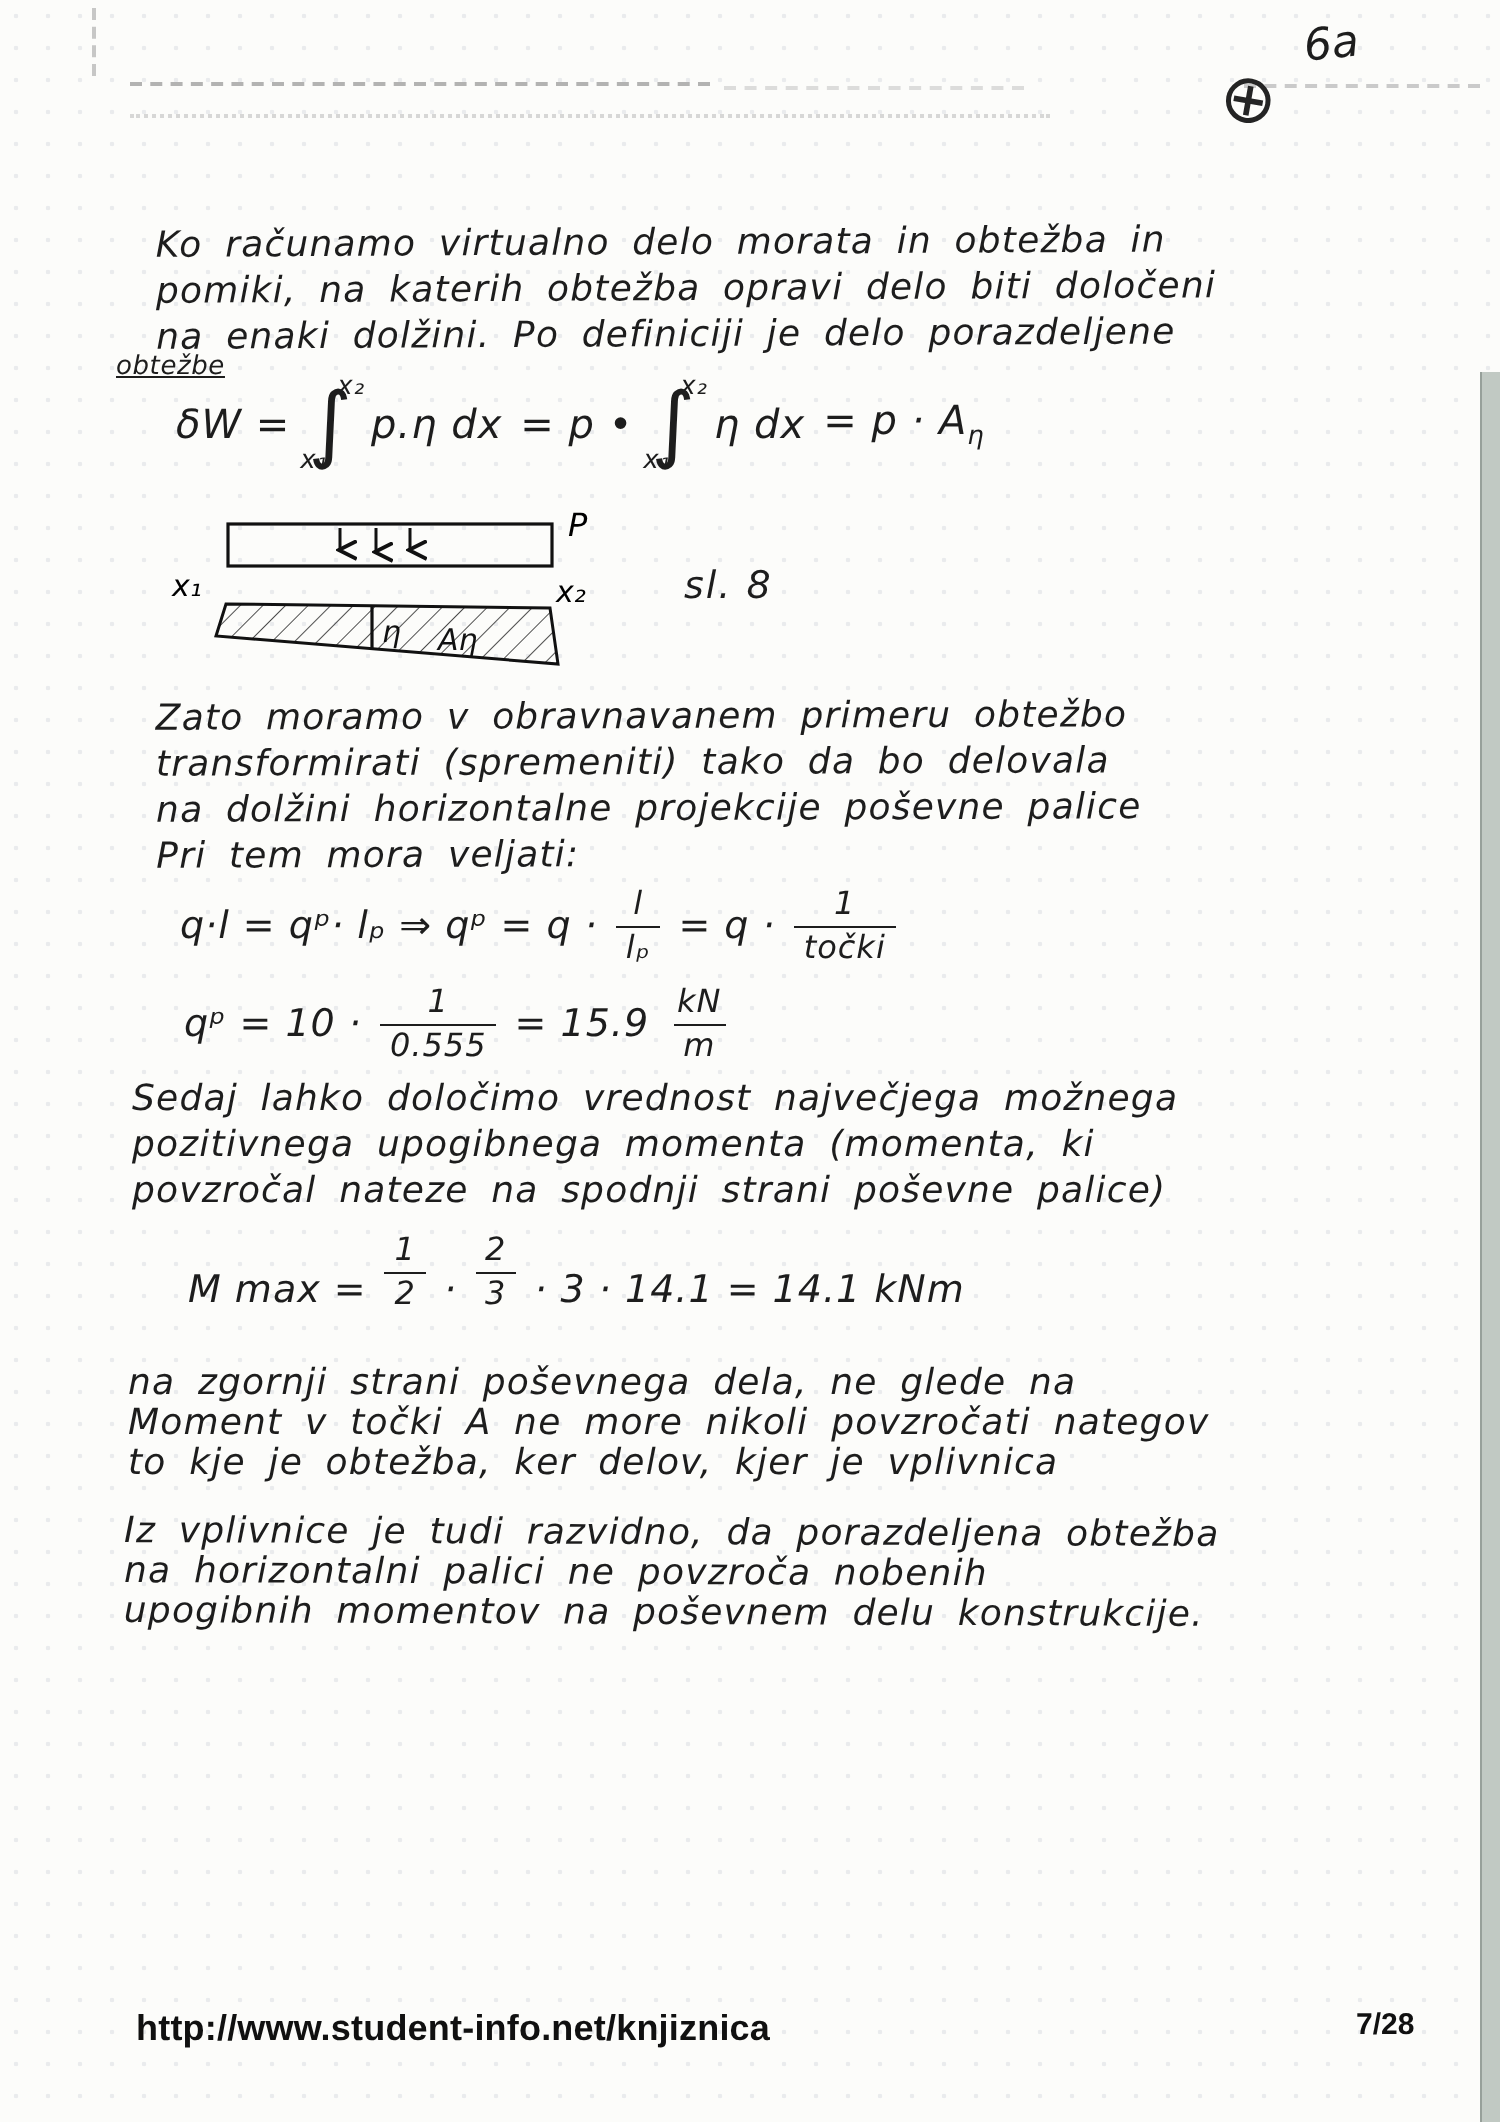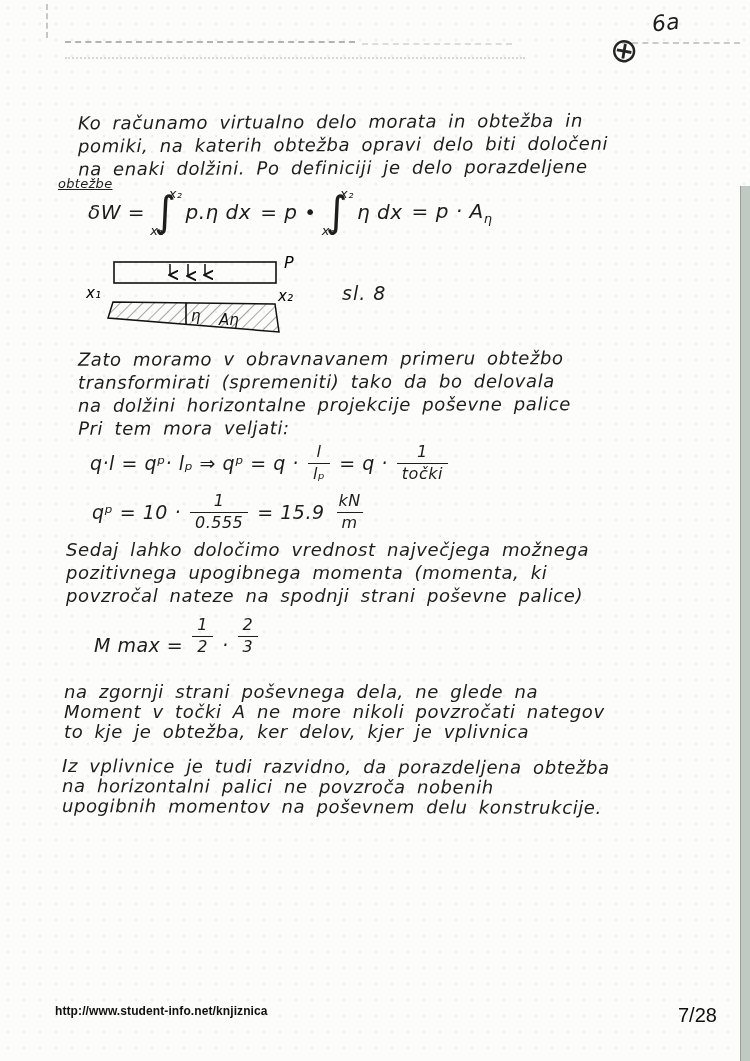"· 3 · 14.1 =" span { html: none -> <span>· 3 · 14.1 = 14.1 kNm</span> }
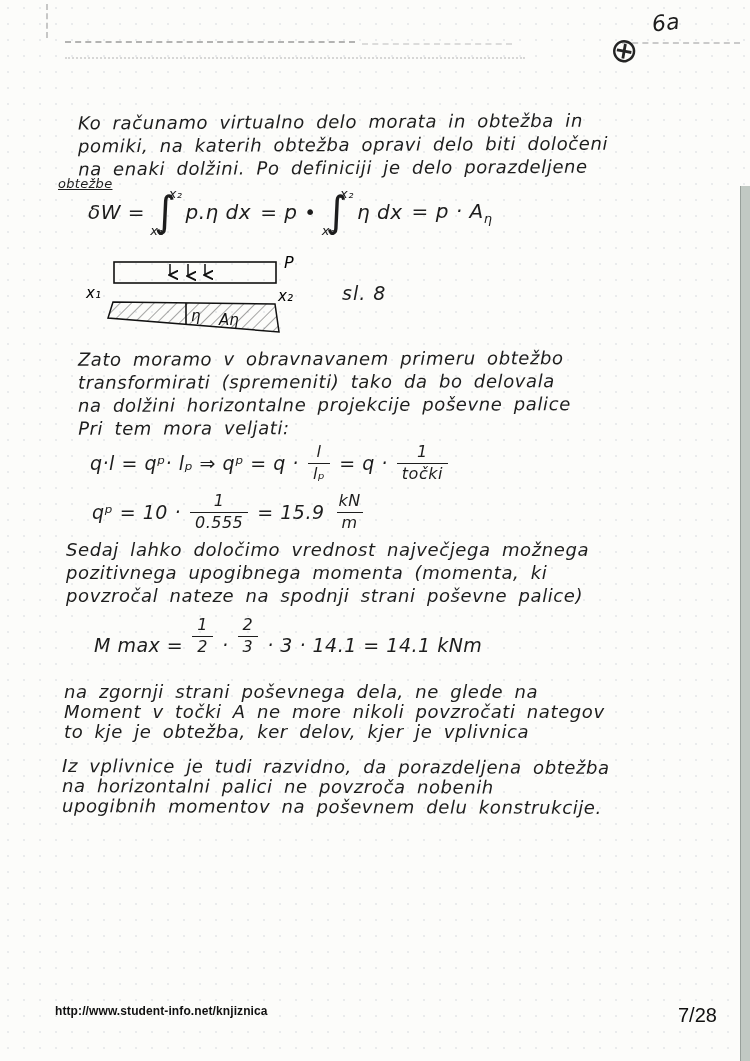"http://www.student-info.net/knjiznica" .footer-url { font-size: 12px -> 18px; left: 55px -> 68px }
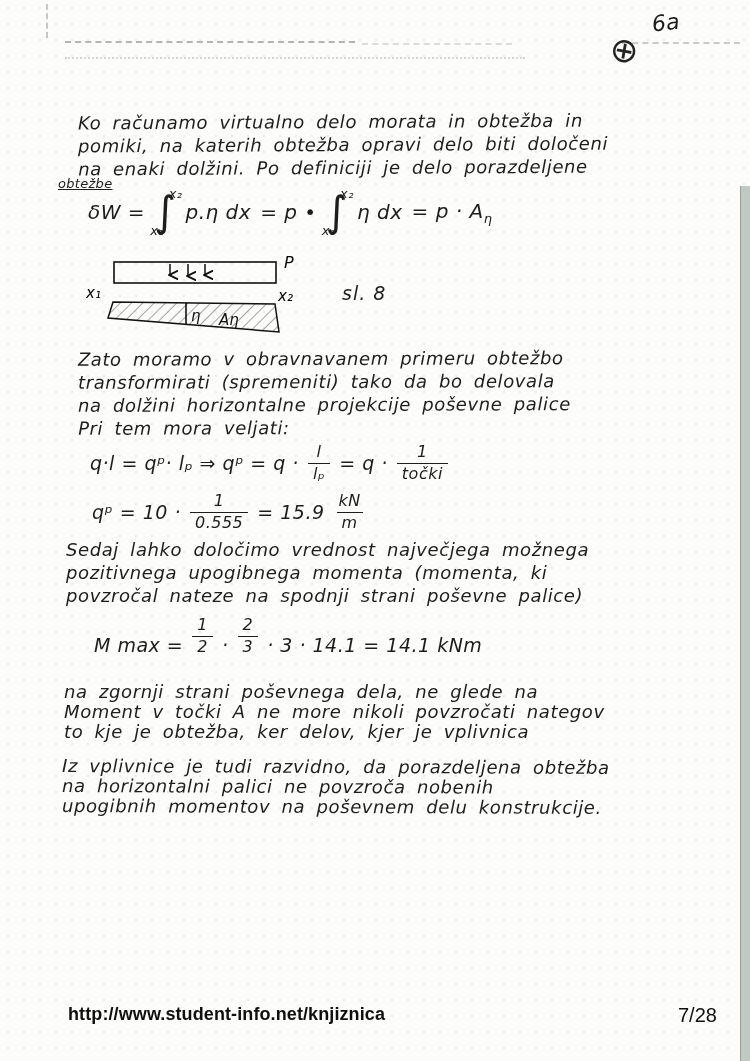"7/28" .footer-page { font-size: 20px -> 15px; font-weight: normal -> bold }
